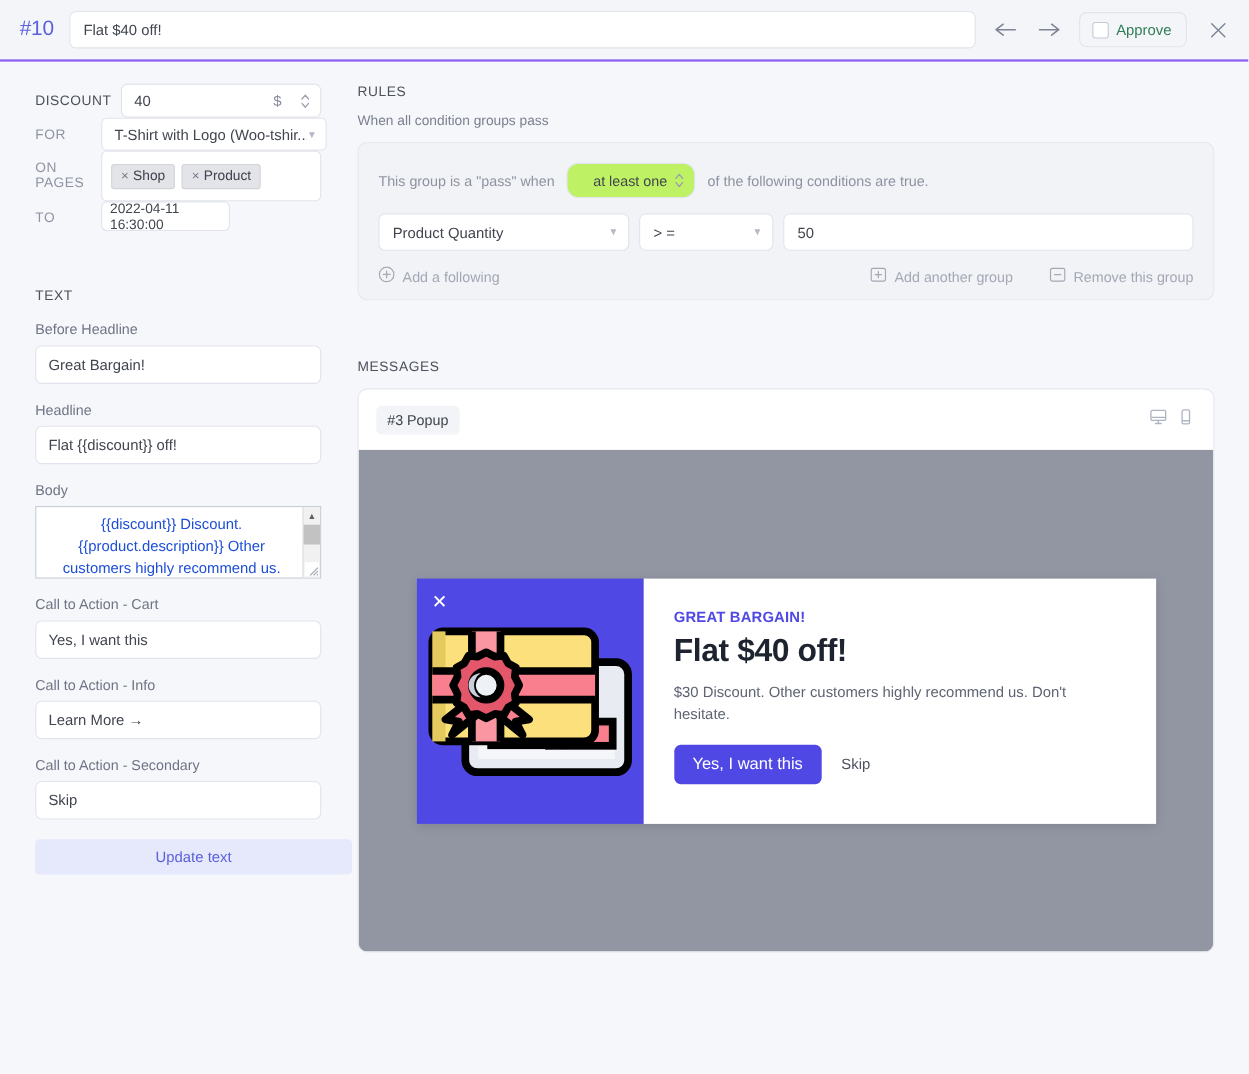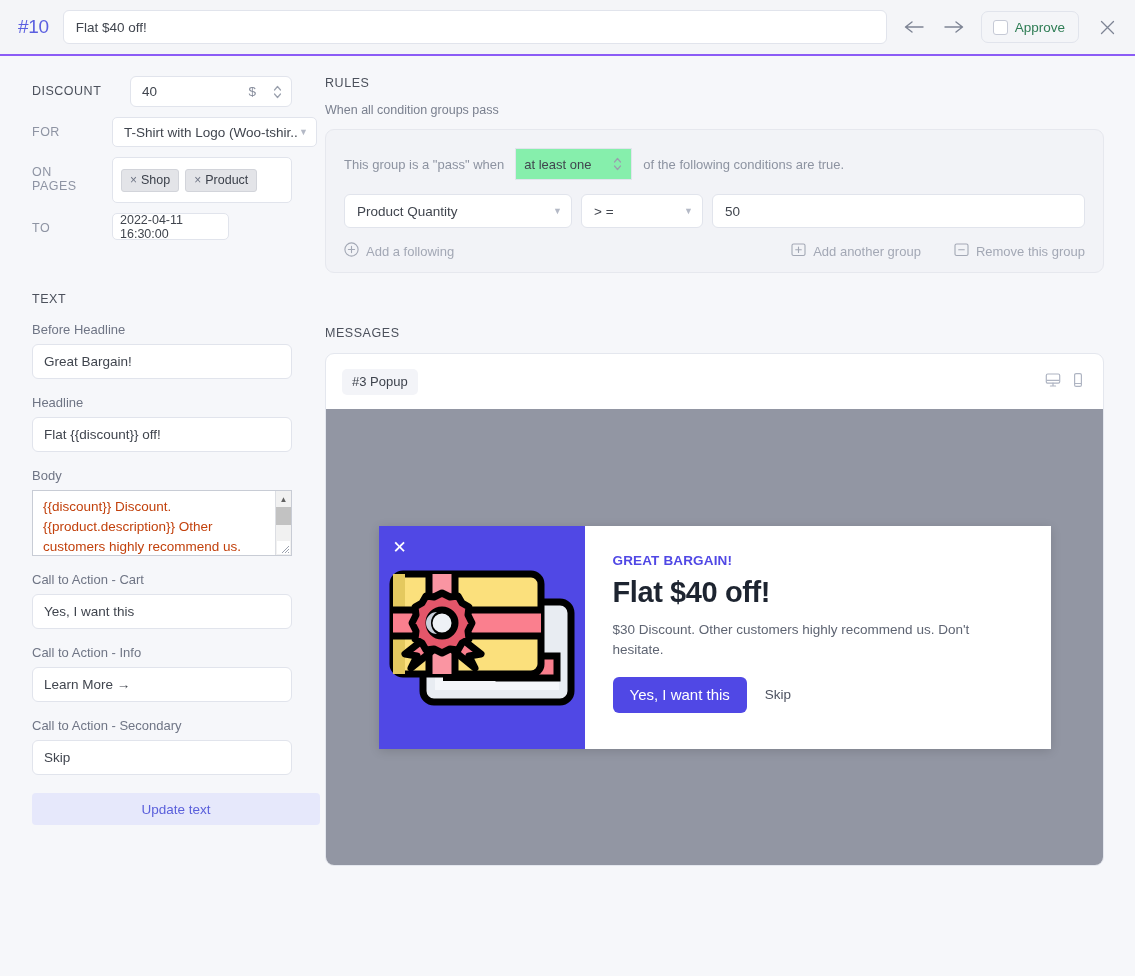"DISCOUNT" .form-row { gap: 20px -> none; margin-bottom: 10px -> 0 }
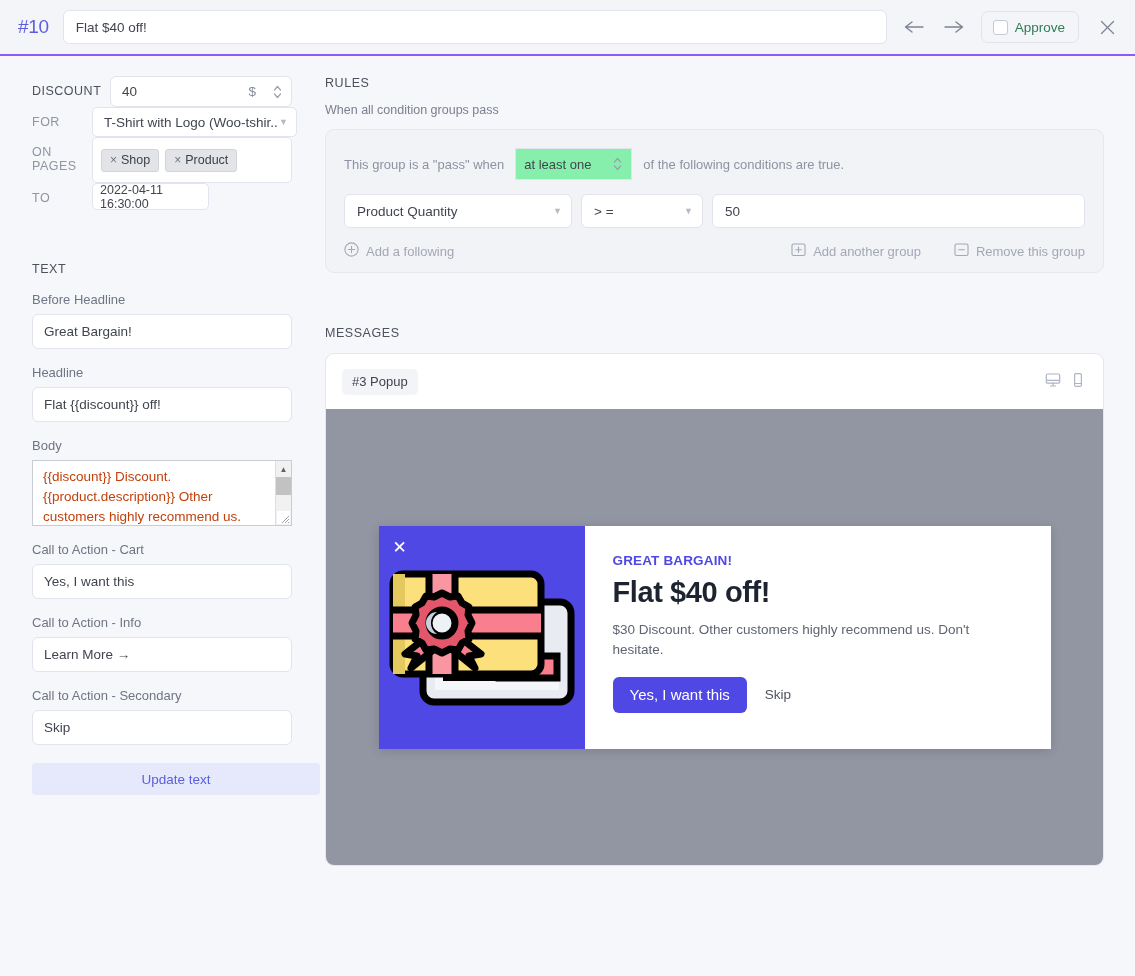"at least one" .any-select { background: #86efac -> #bef264; border-radius: 0 -> 11px; padding: 0 8px 0 8px -> 0 8px 0 23px }
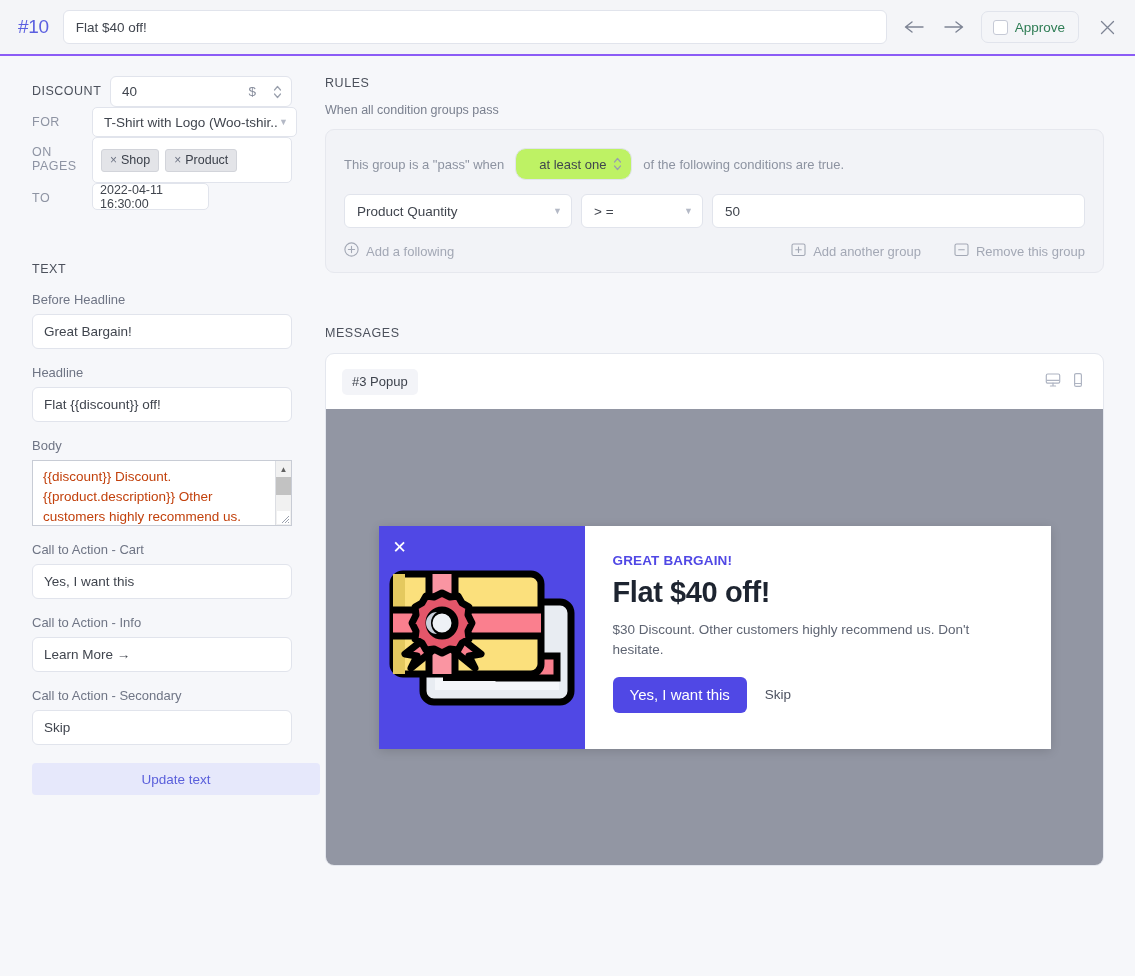"{{discount}} Discount." .textarea-body { color: #c2410c -> #1d4ed8; text-align: none -> center }
